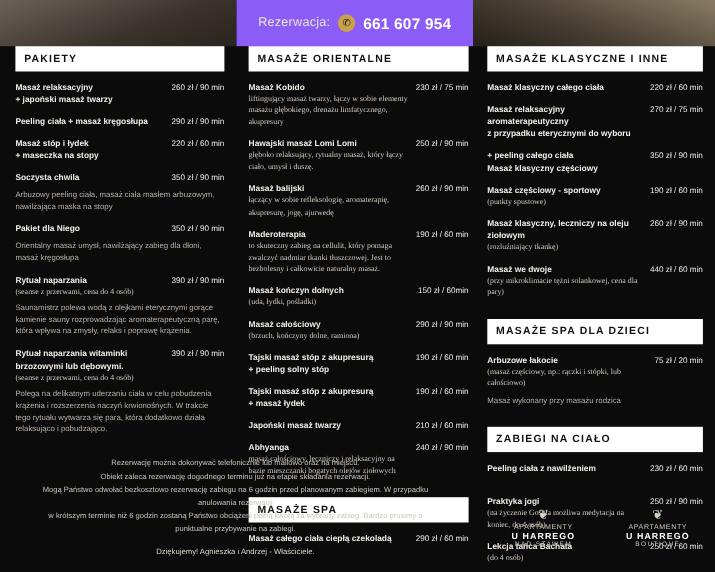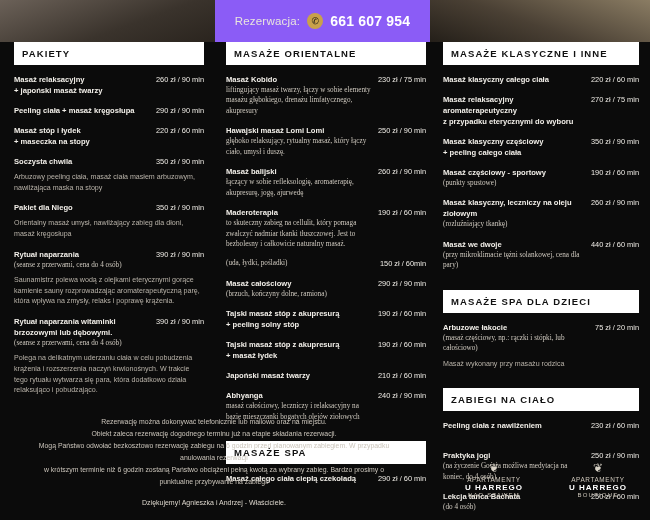"Masaż klasyczny częściowy" div.item-title { order: before "+ peeling całego ciała" -> after "+ peeling całego ciała" }
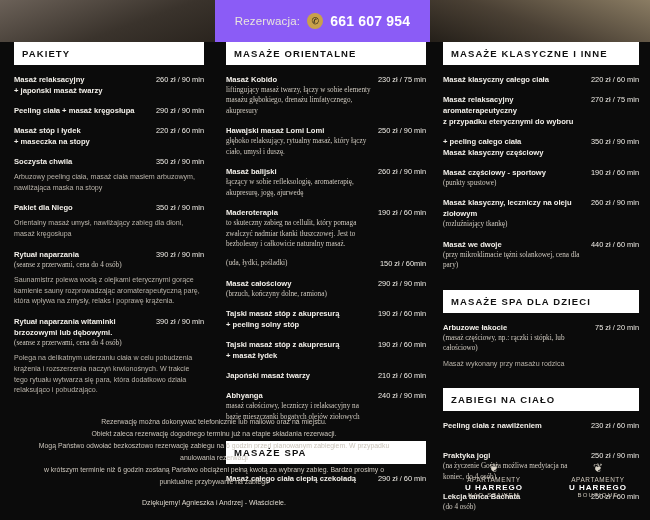"Masaż kończyn dolnych" div.item-title { html: none -> <div>Masaż kończyn dolnych</div> }
